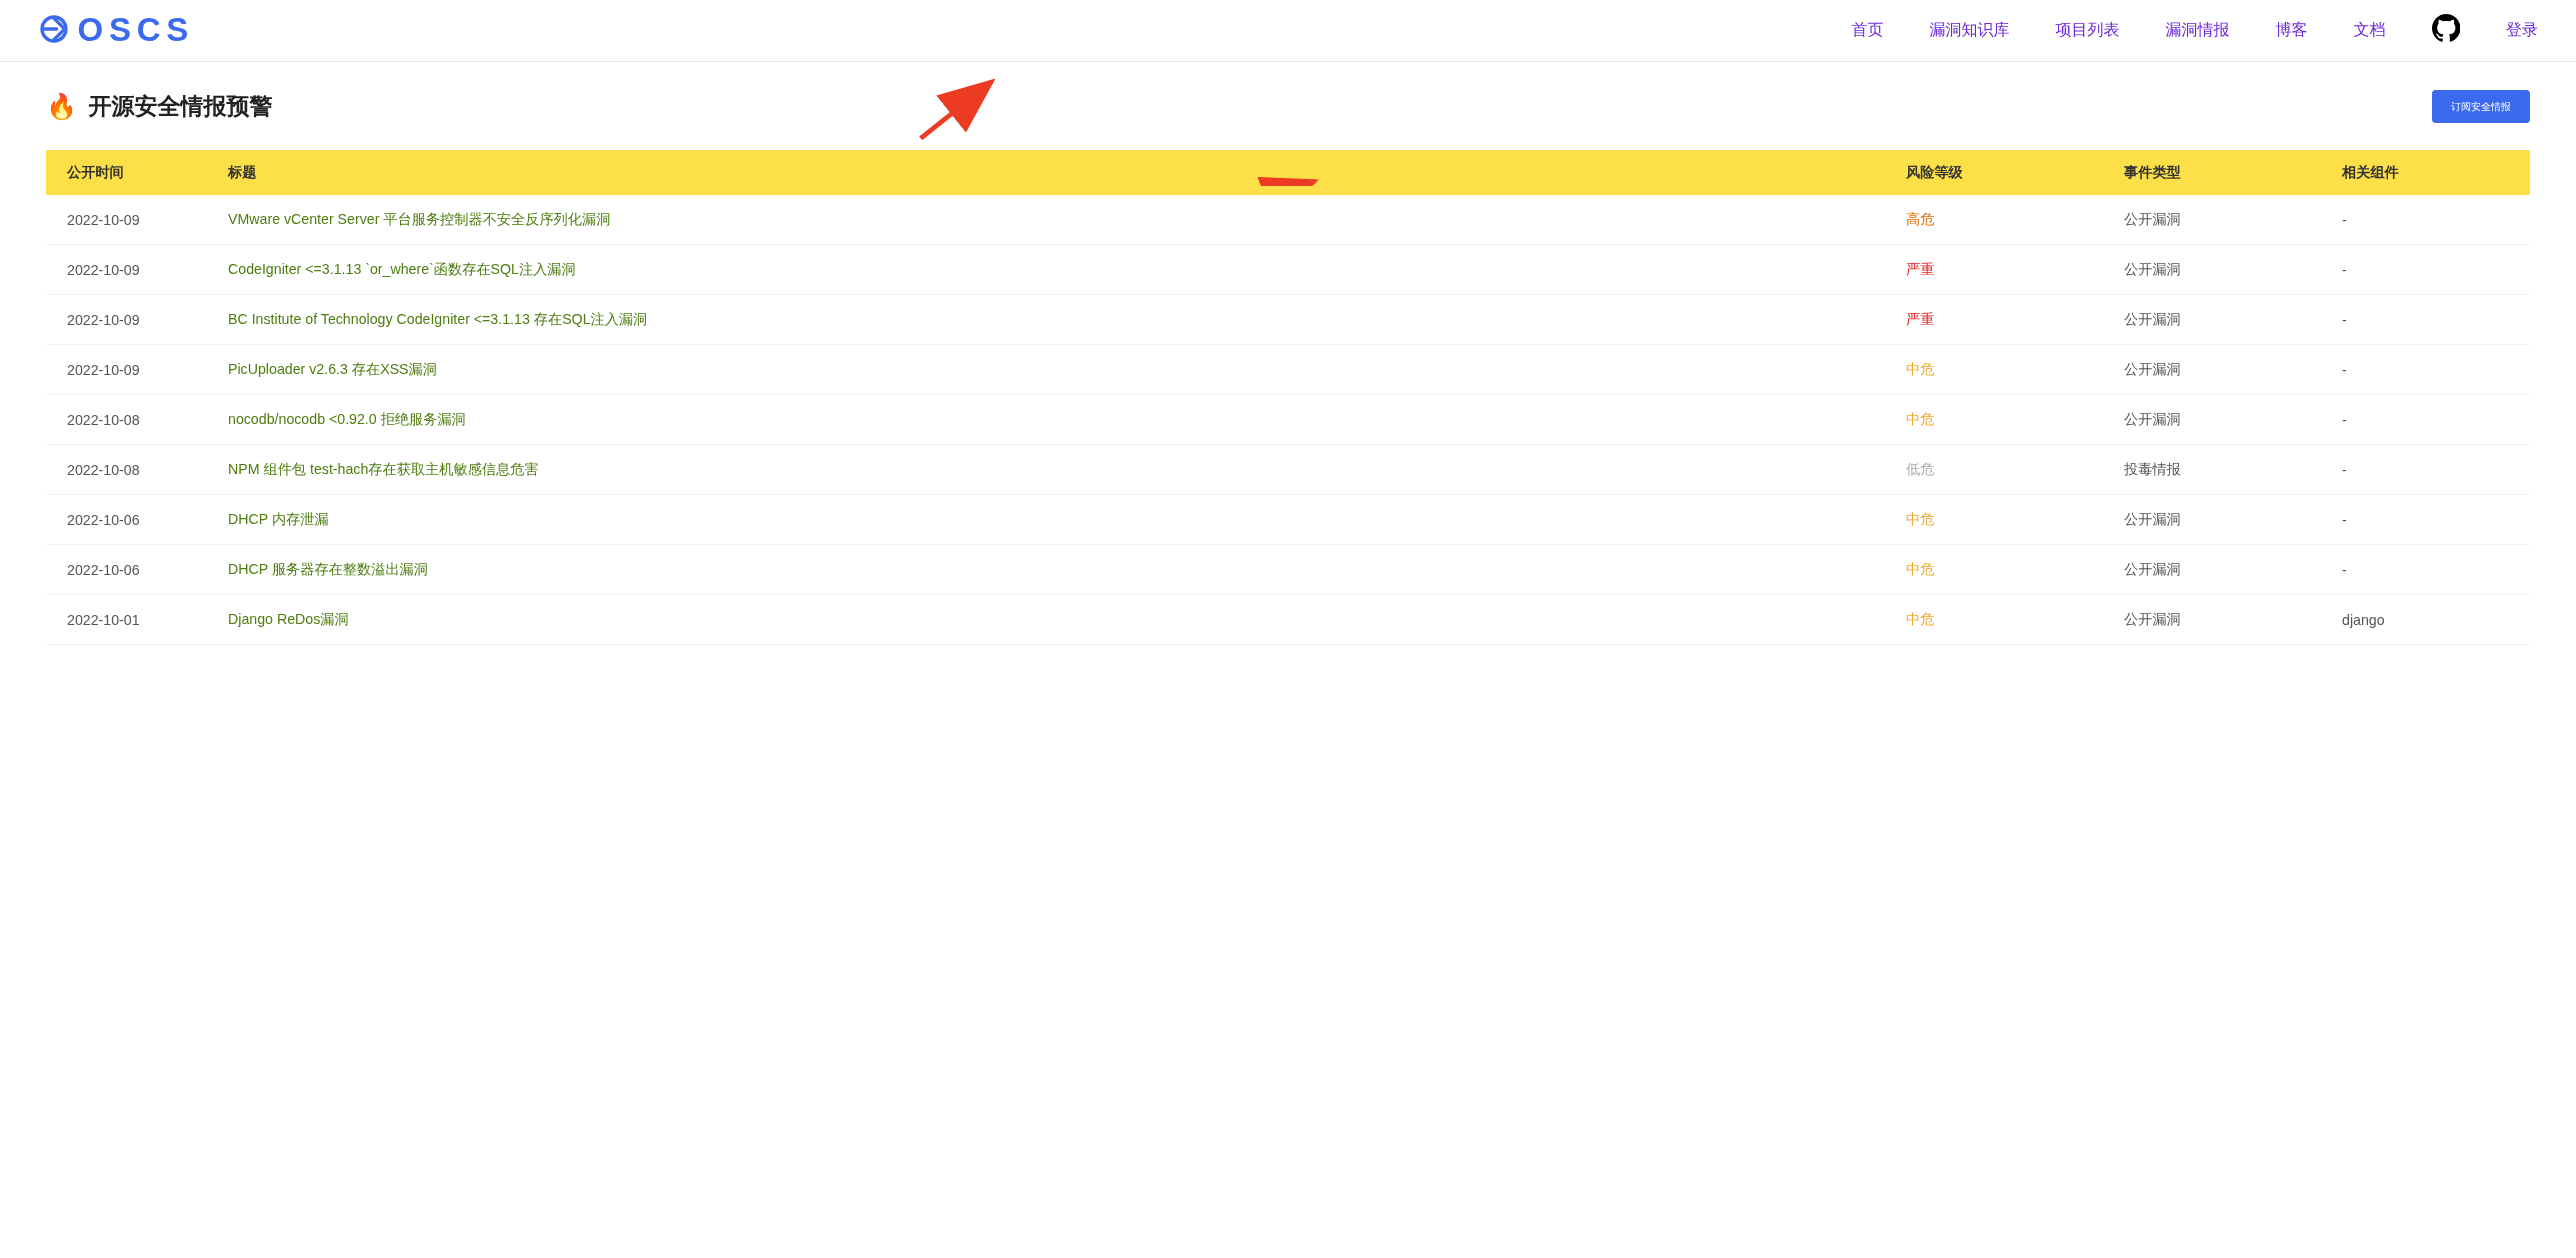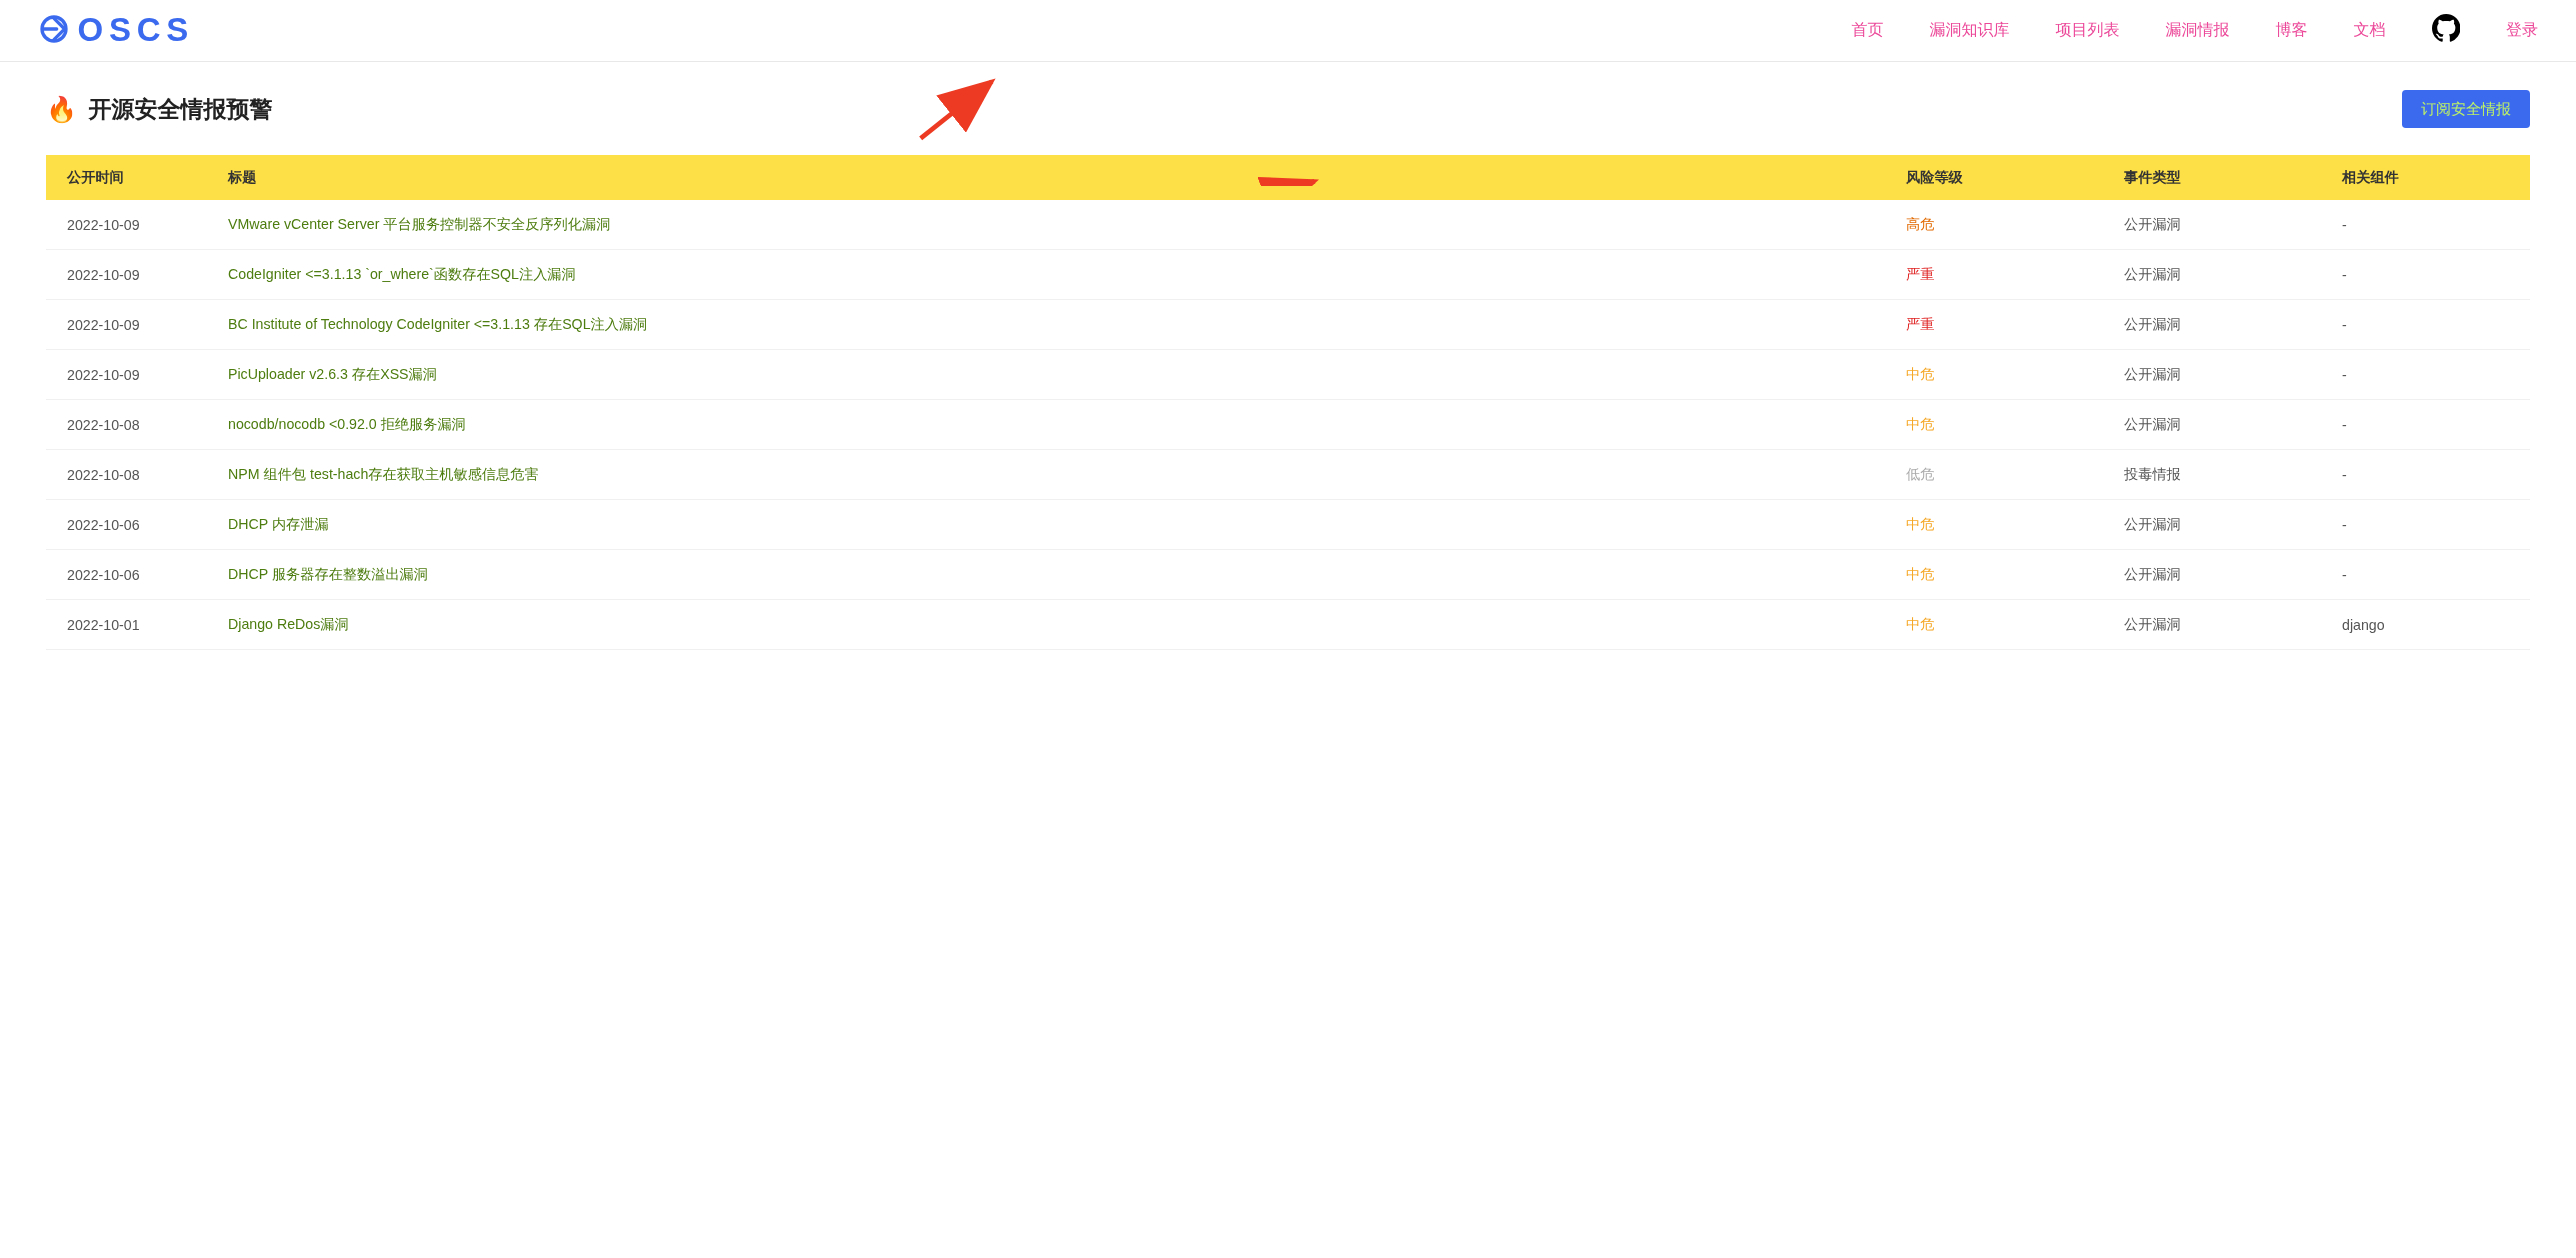"首页" nav a { color: #ec4899 -> #6d28d9 }
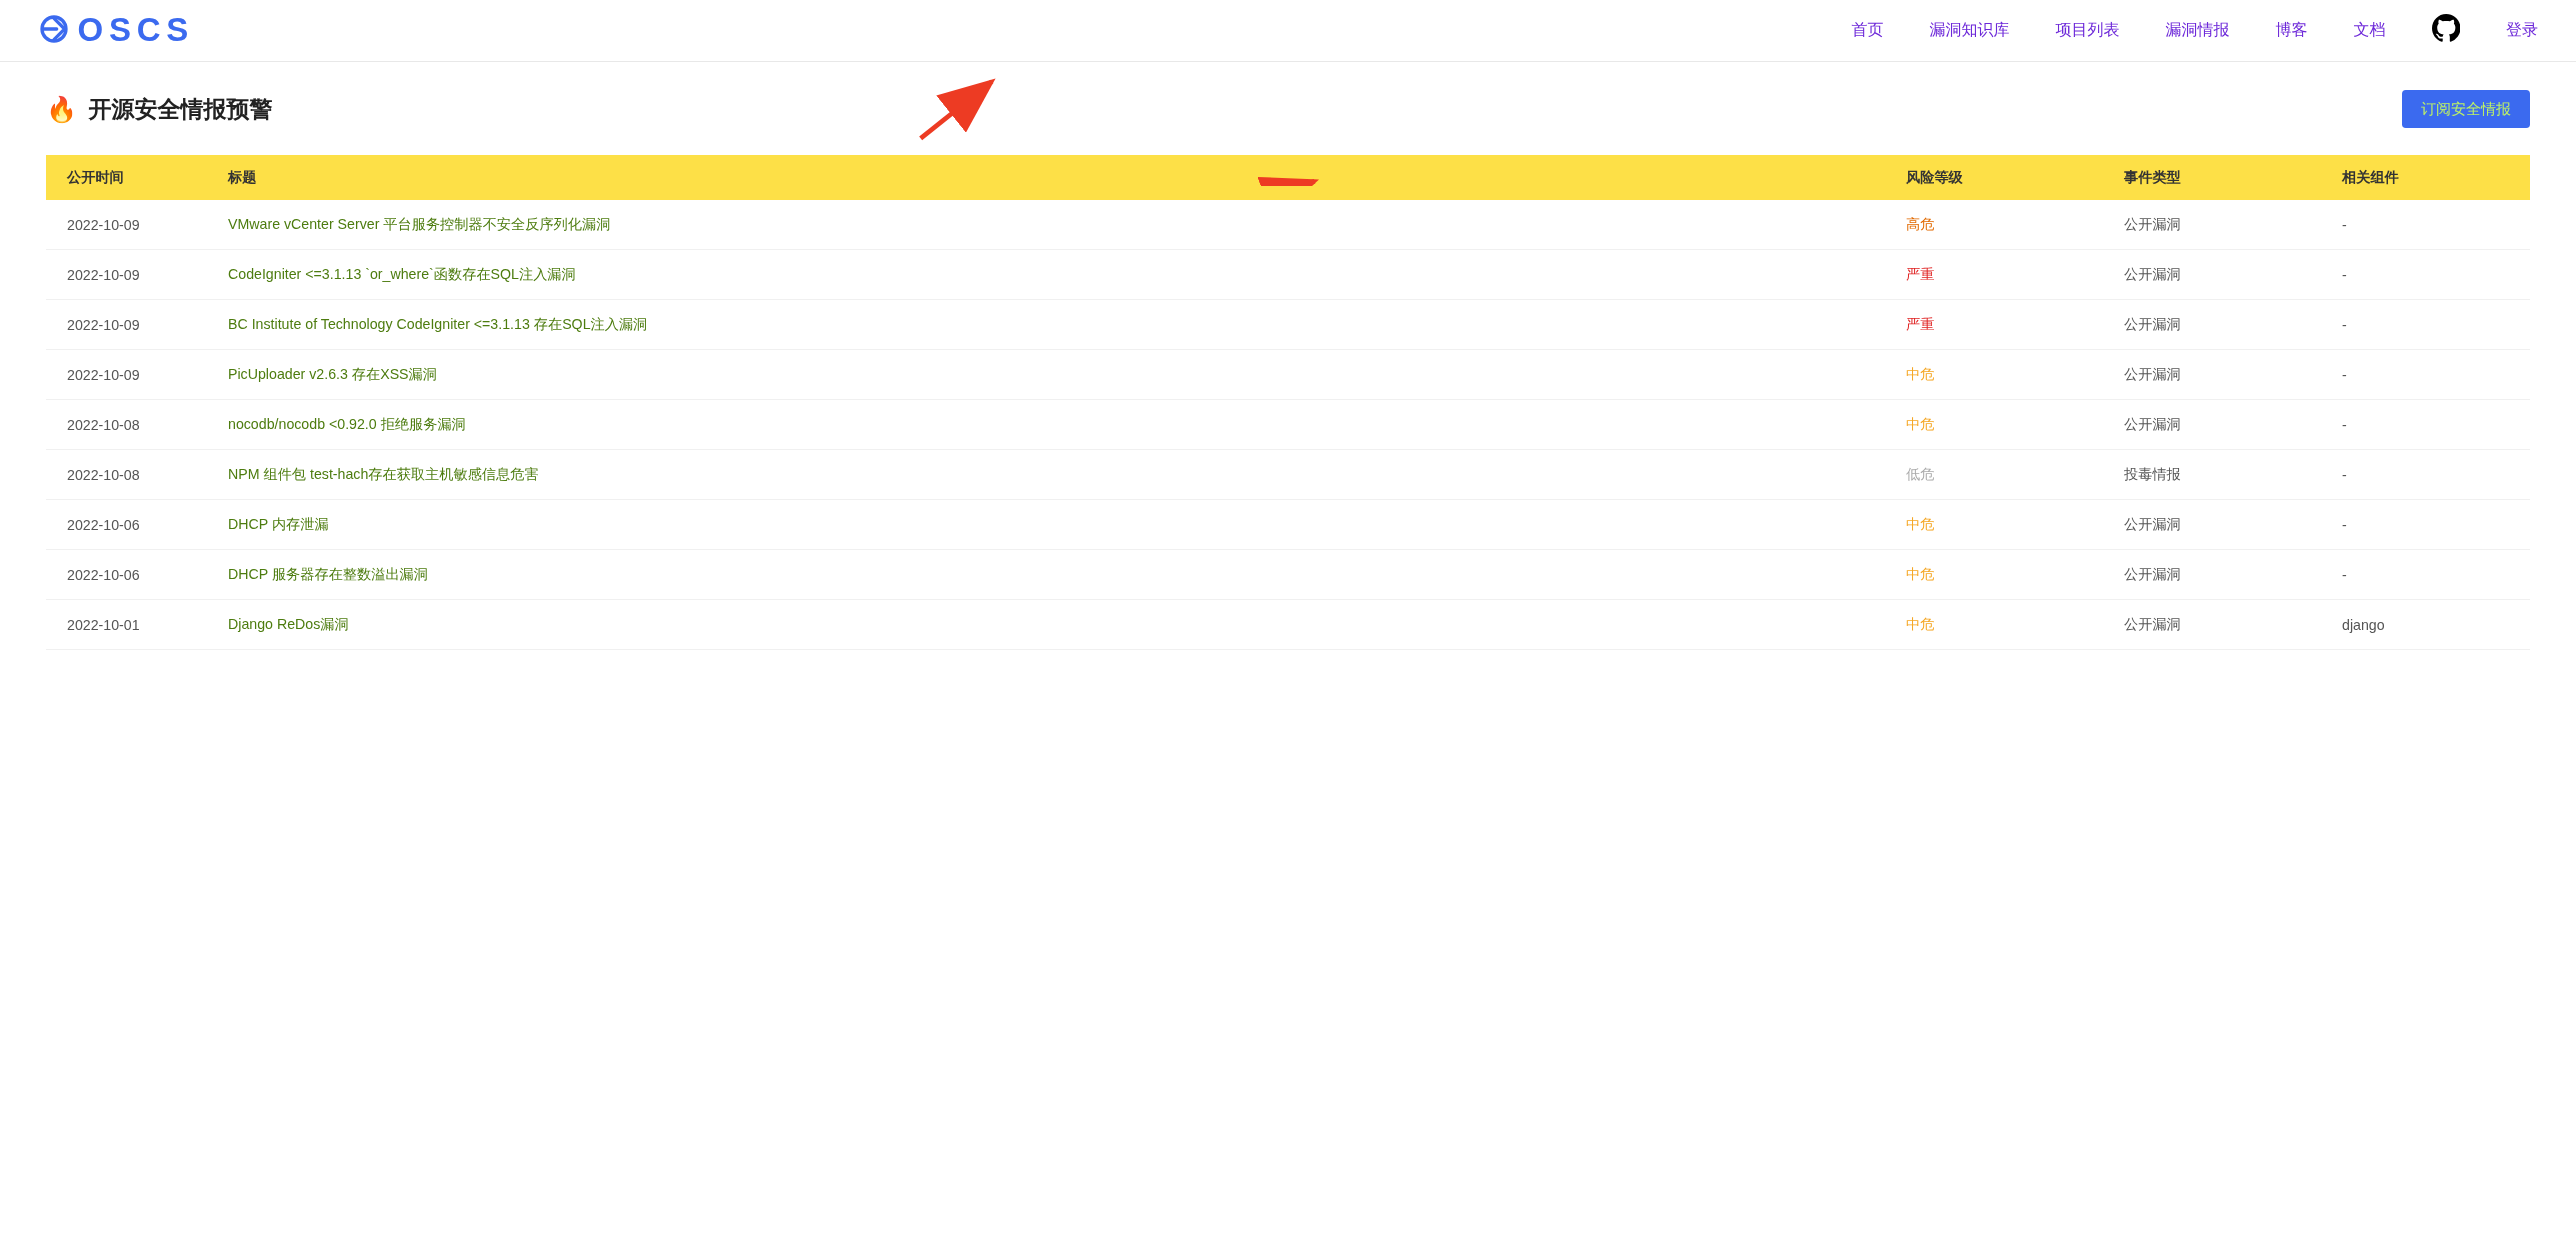"订阅安全情报" .subscribe-btn { color: #bef264 -> #ffffff; font-size: 15px -> 10px }
